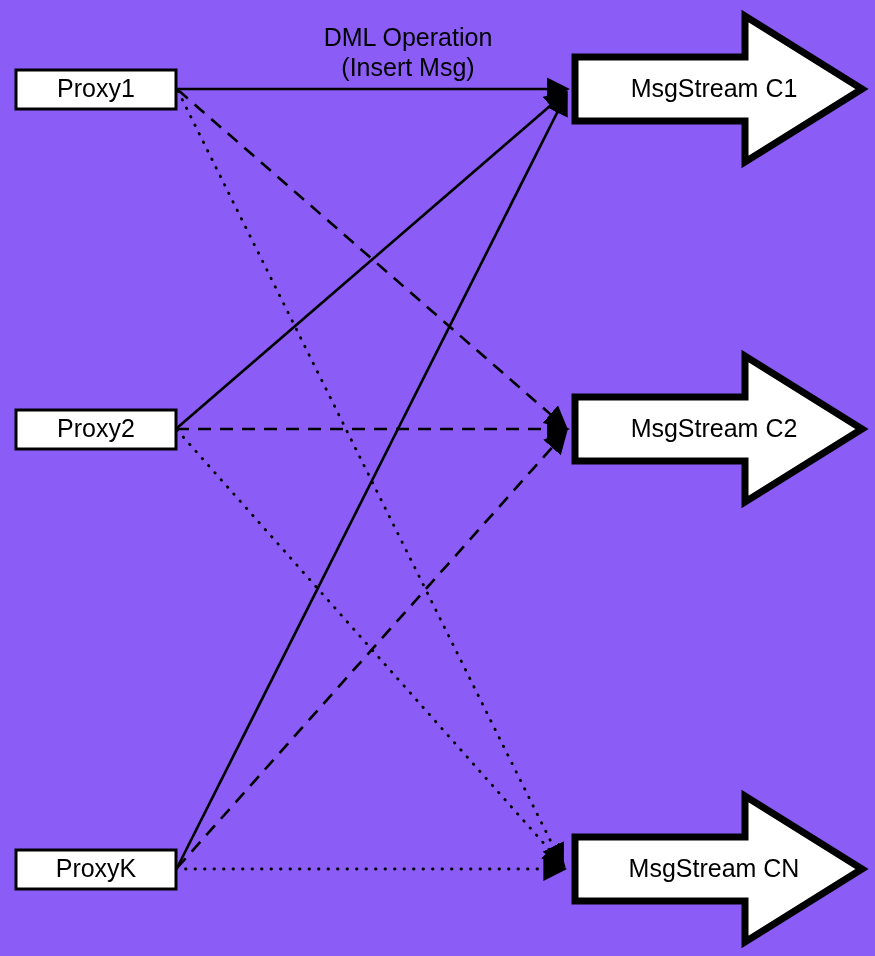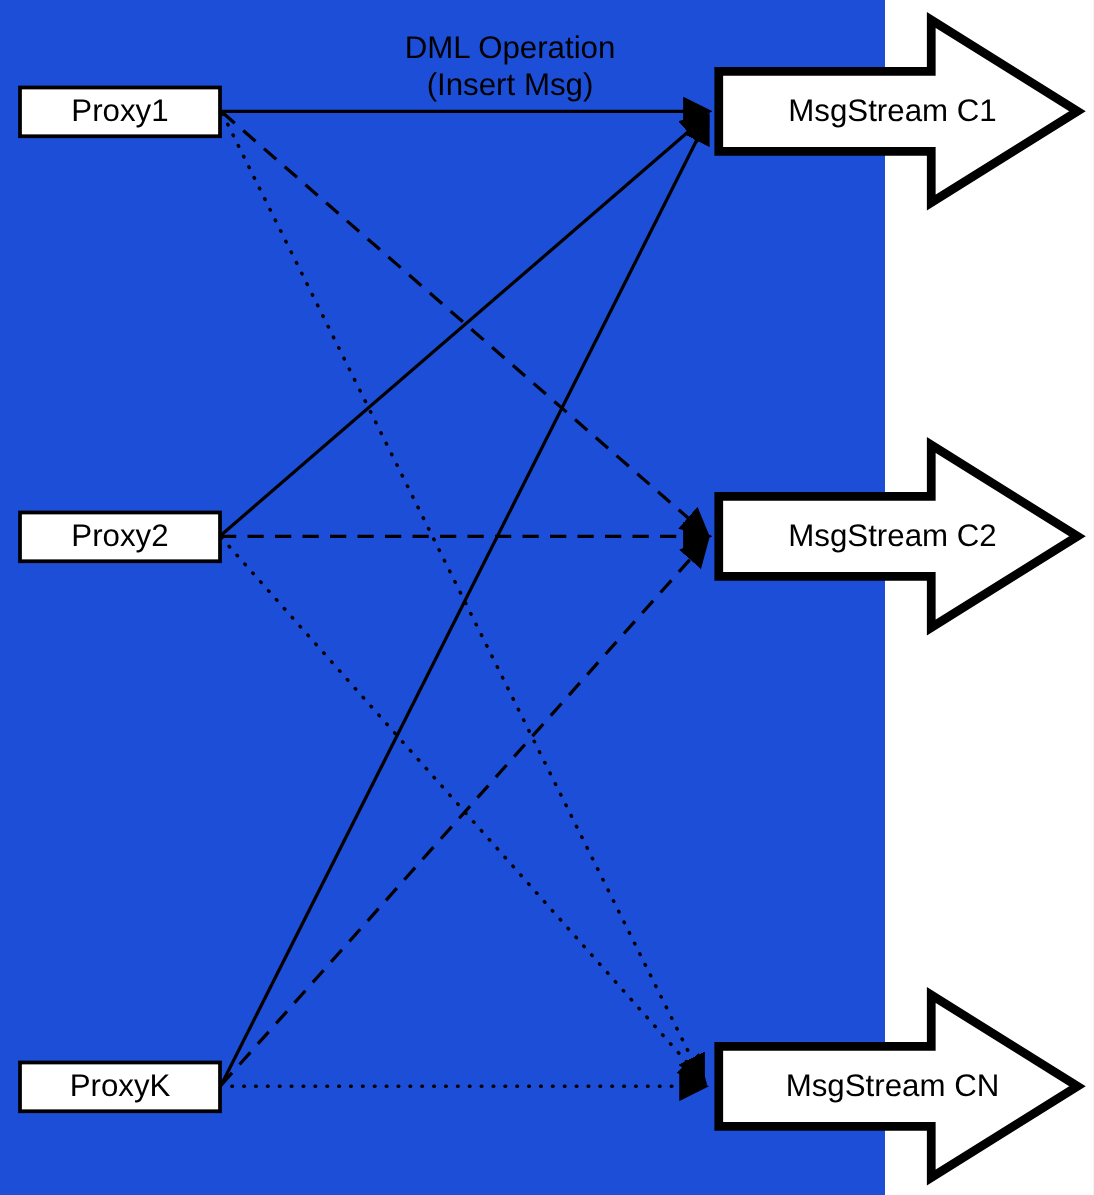"DML Operation" #diagram-root { background: #1d4ed8 -> #8b5cf6; width: 708px -> 875px }
